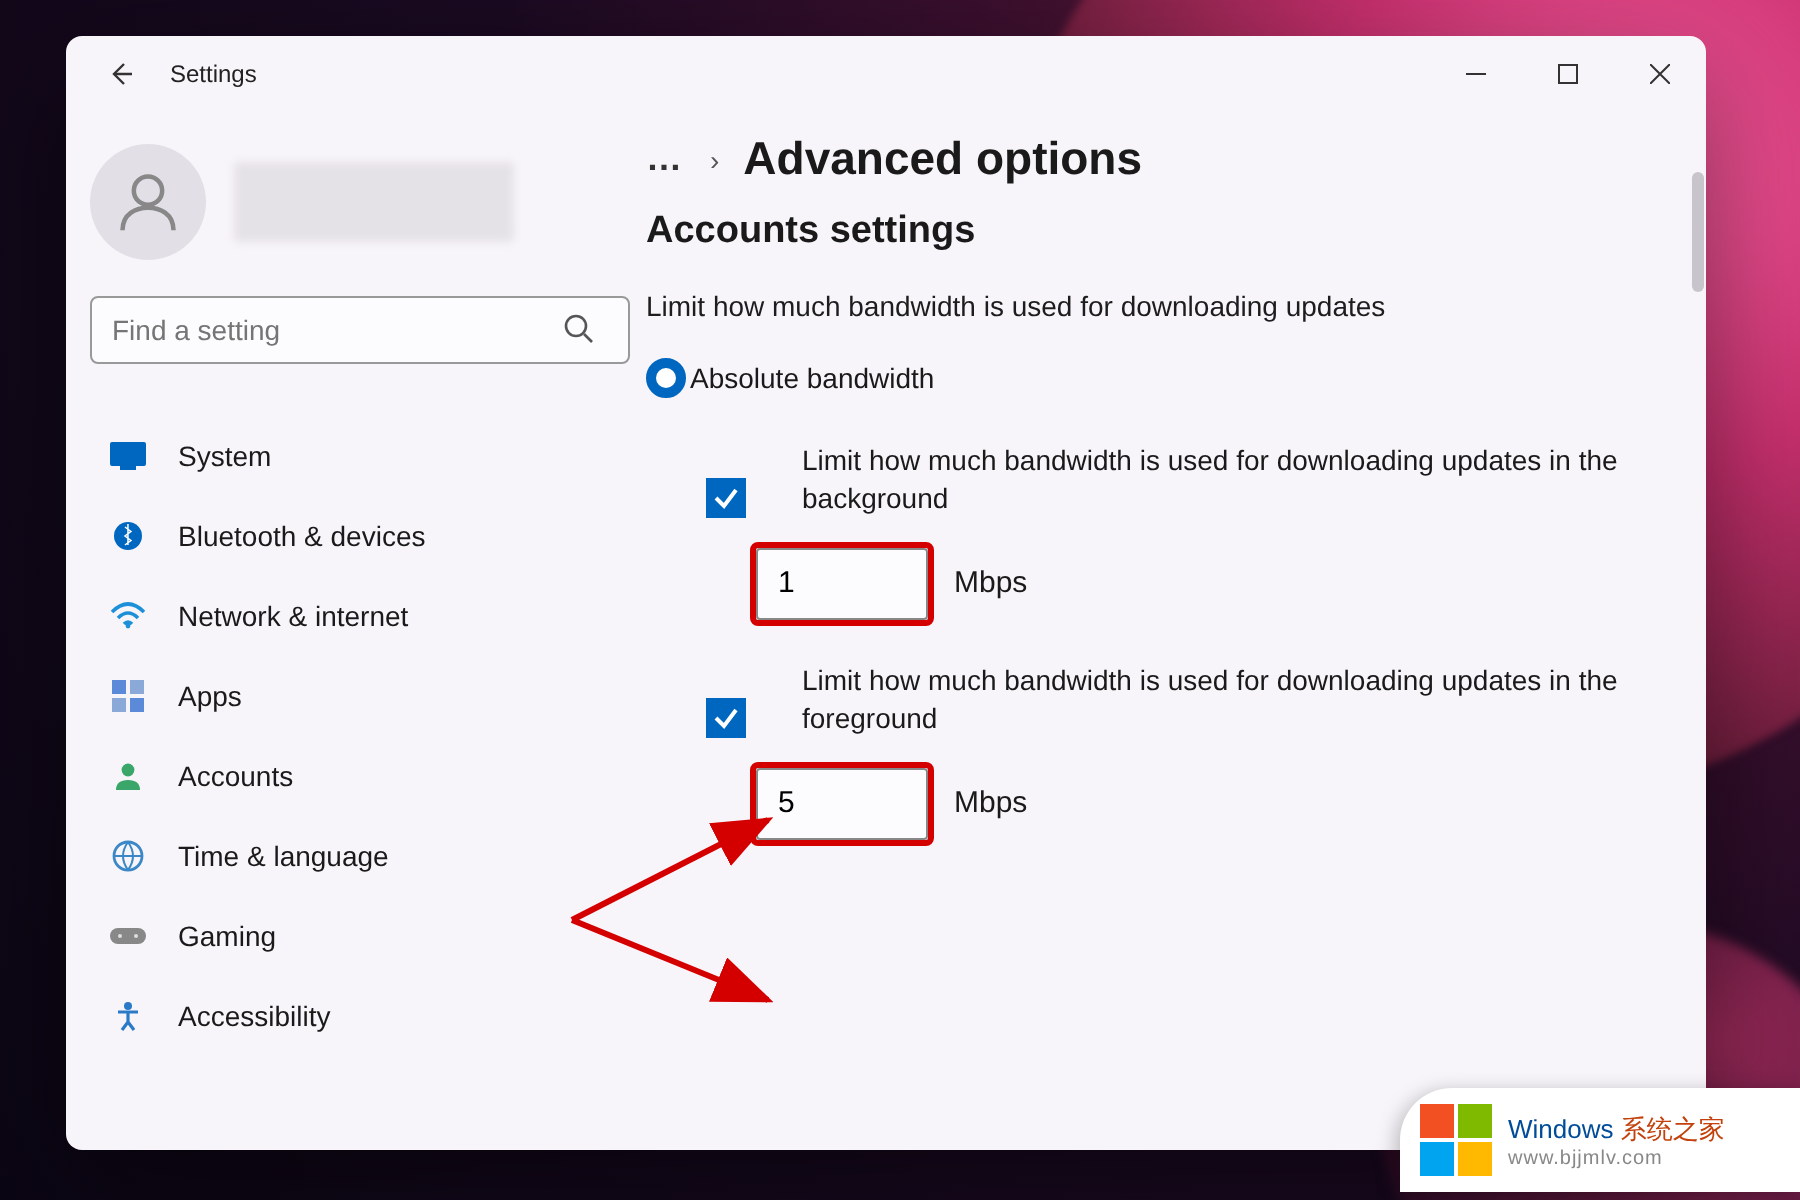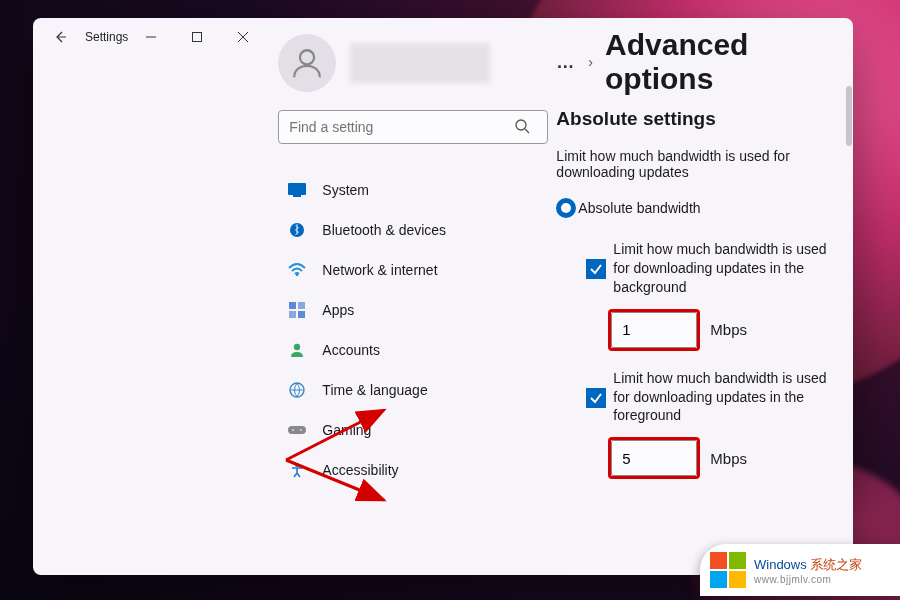"Settings" .window { flex-direction: row -> column }
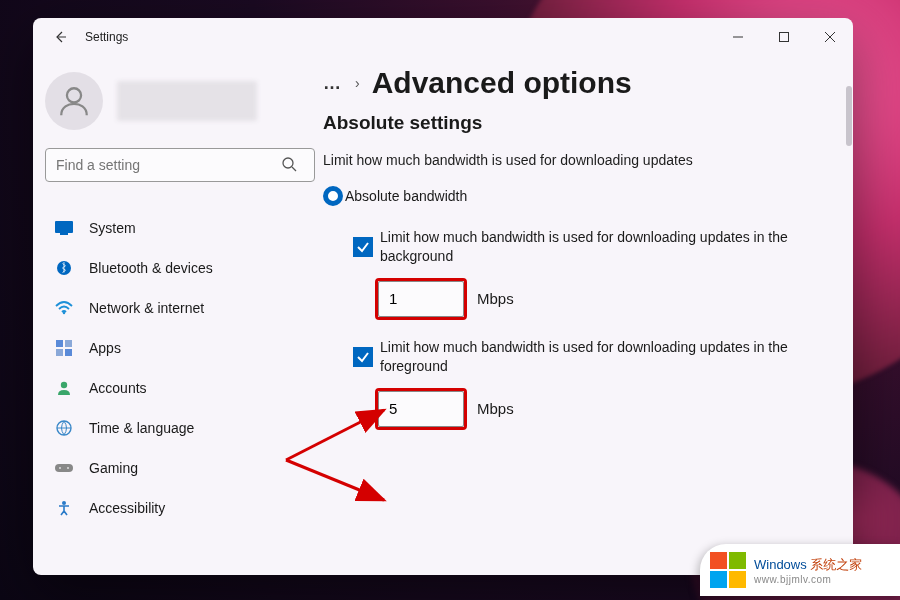"Advanced options" .page-title { font-size: 30px -> 23px }
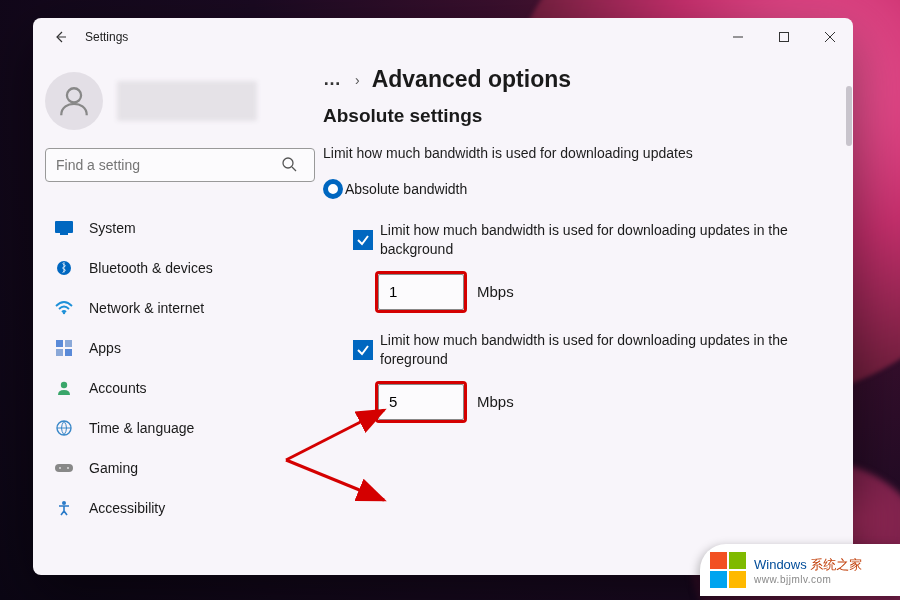"Absolute settings" h2.section-heading { text: Absolute -> Accounts }
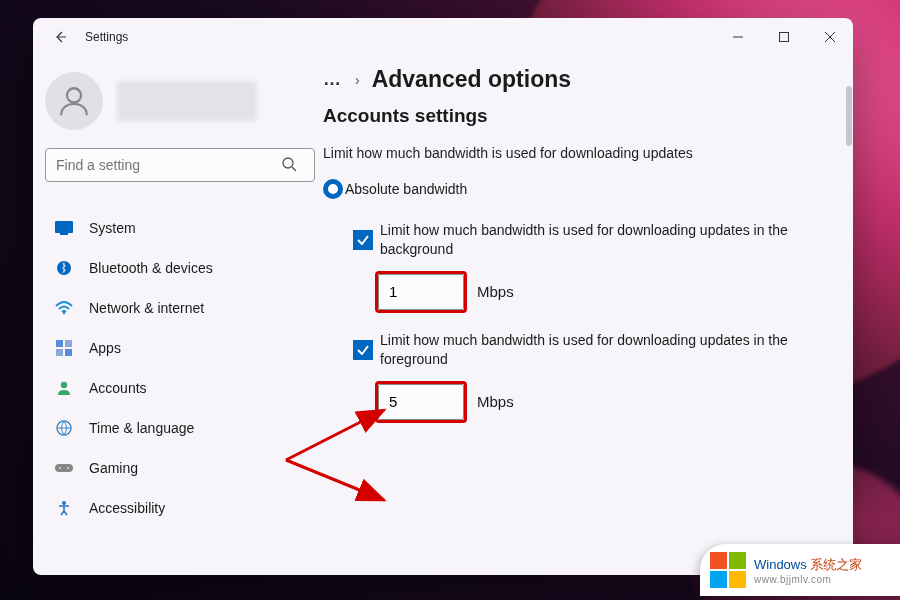"Limit how much bandwidth is used for downloading updates in" .check-row { align-items: center -> flex-end; gap: 7px -> 28px }
